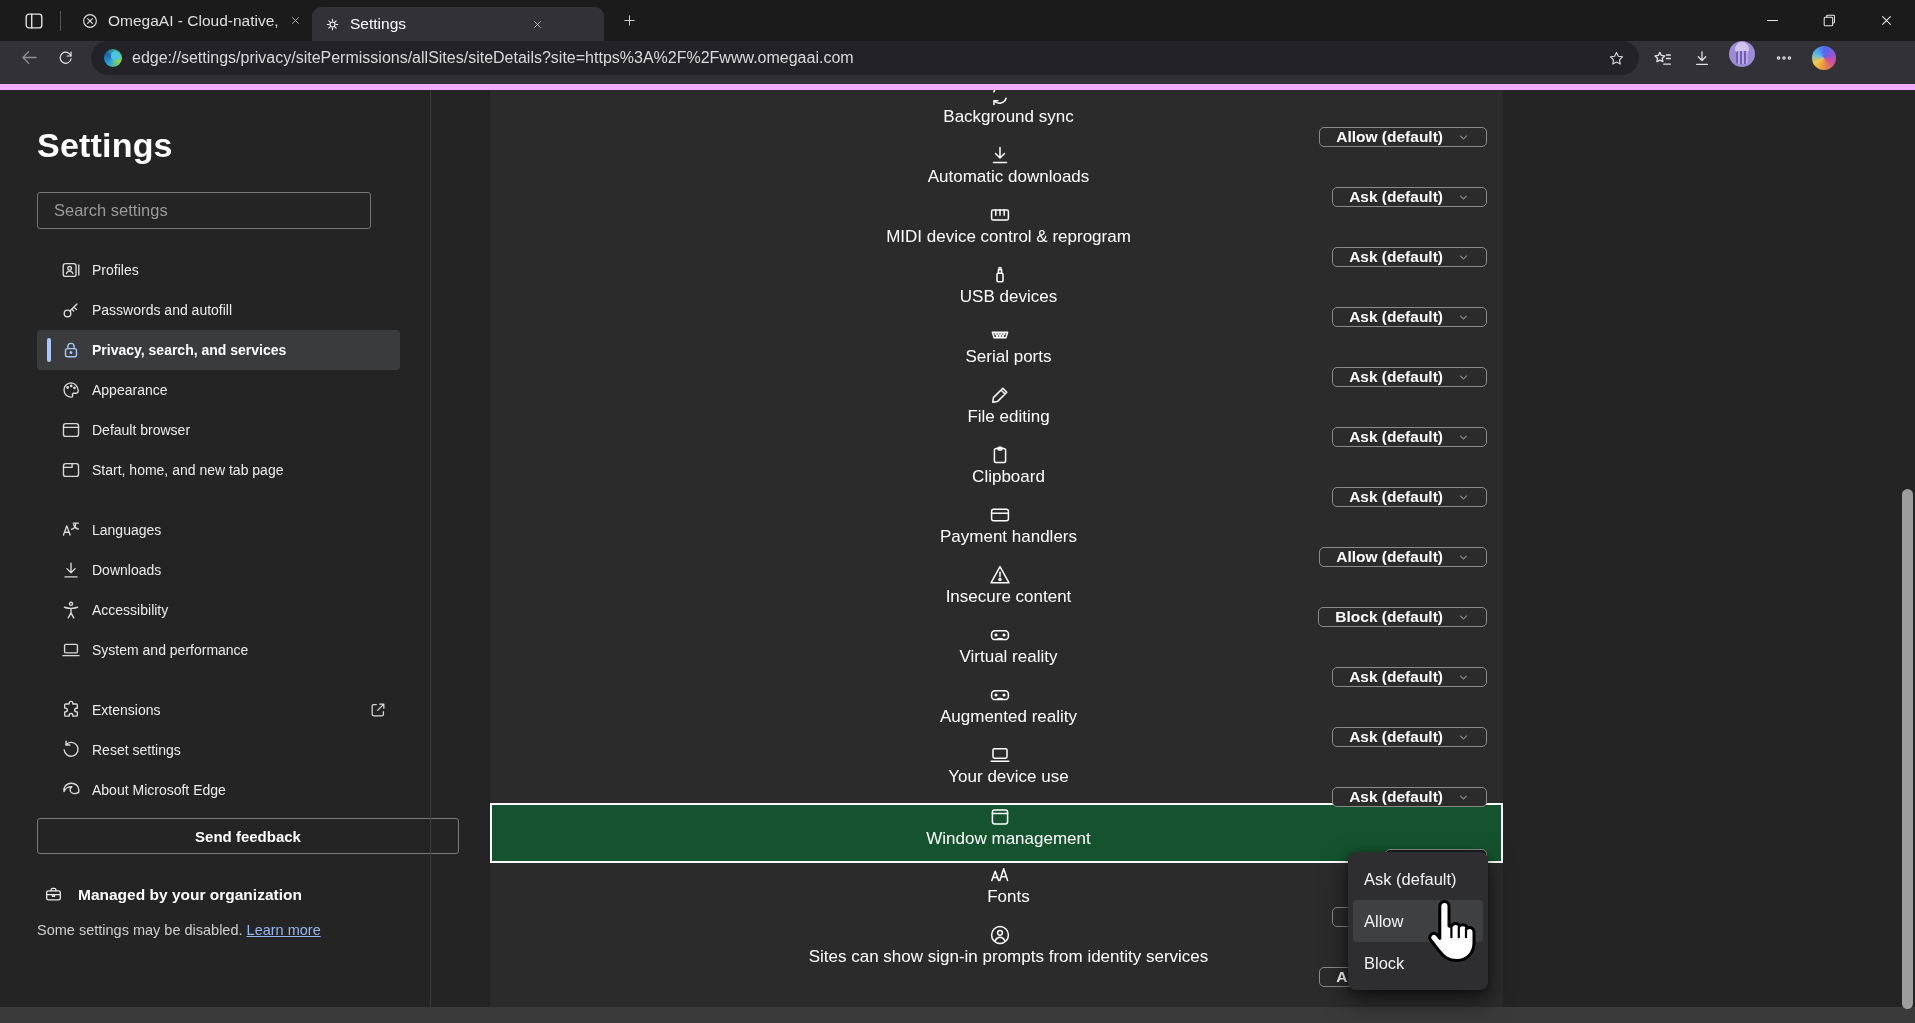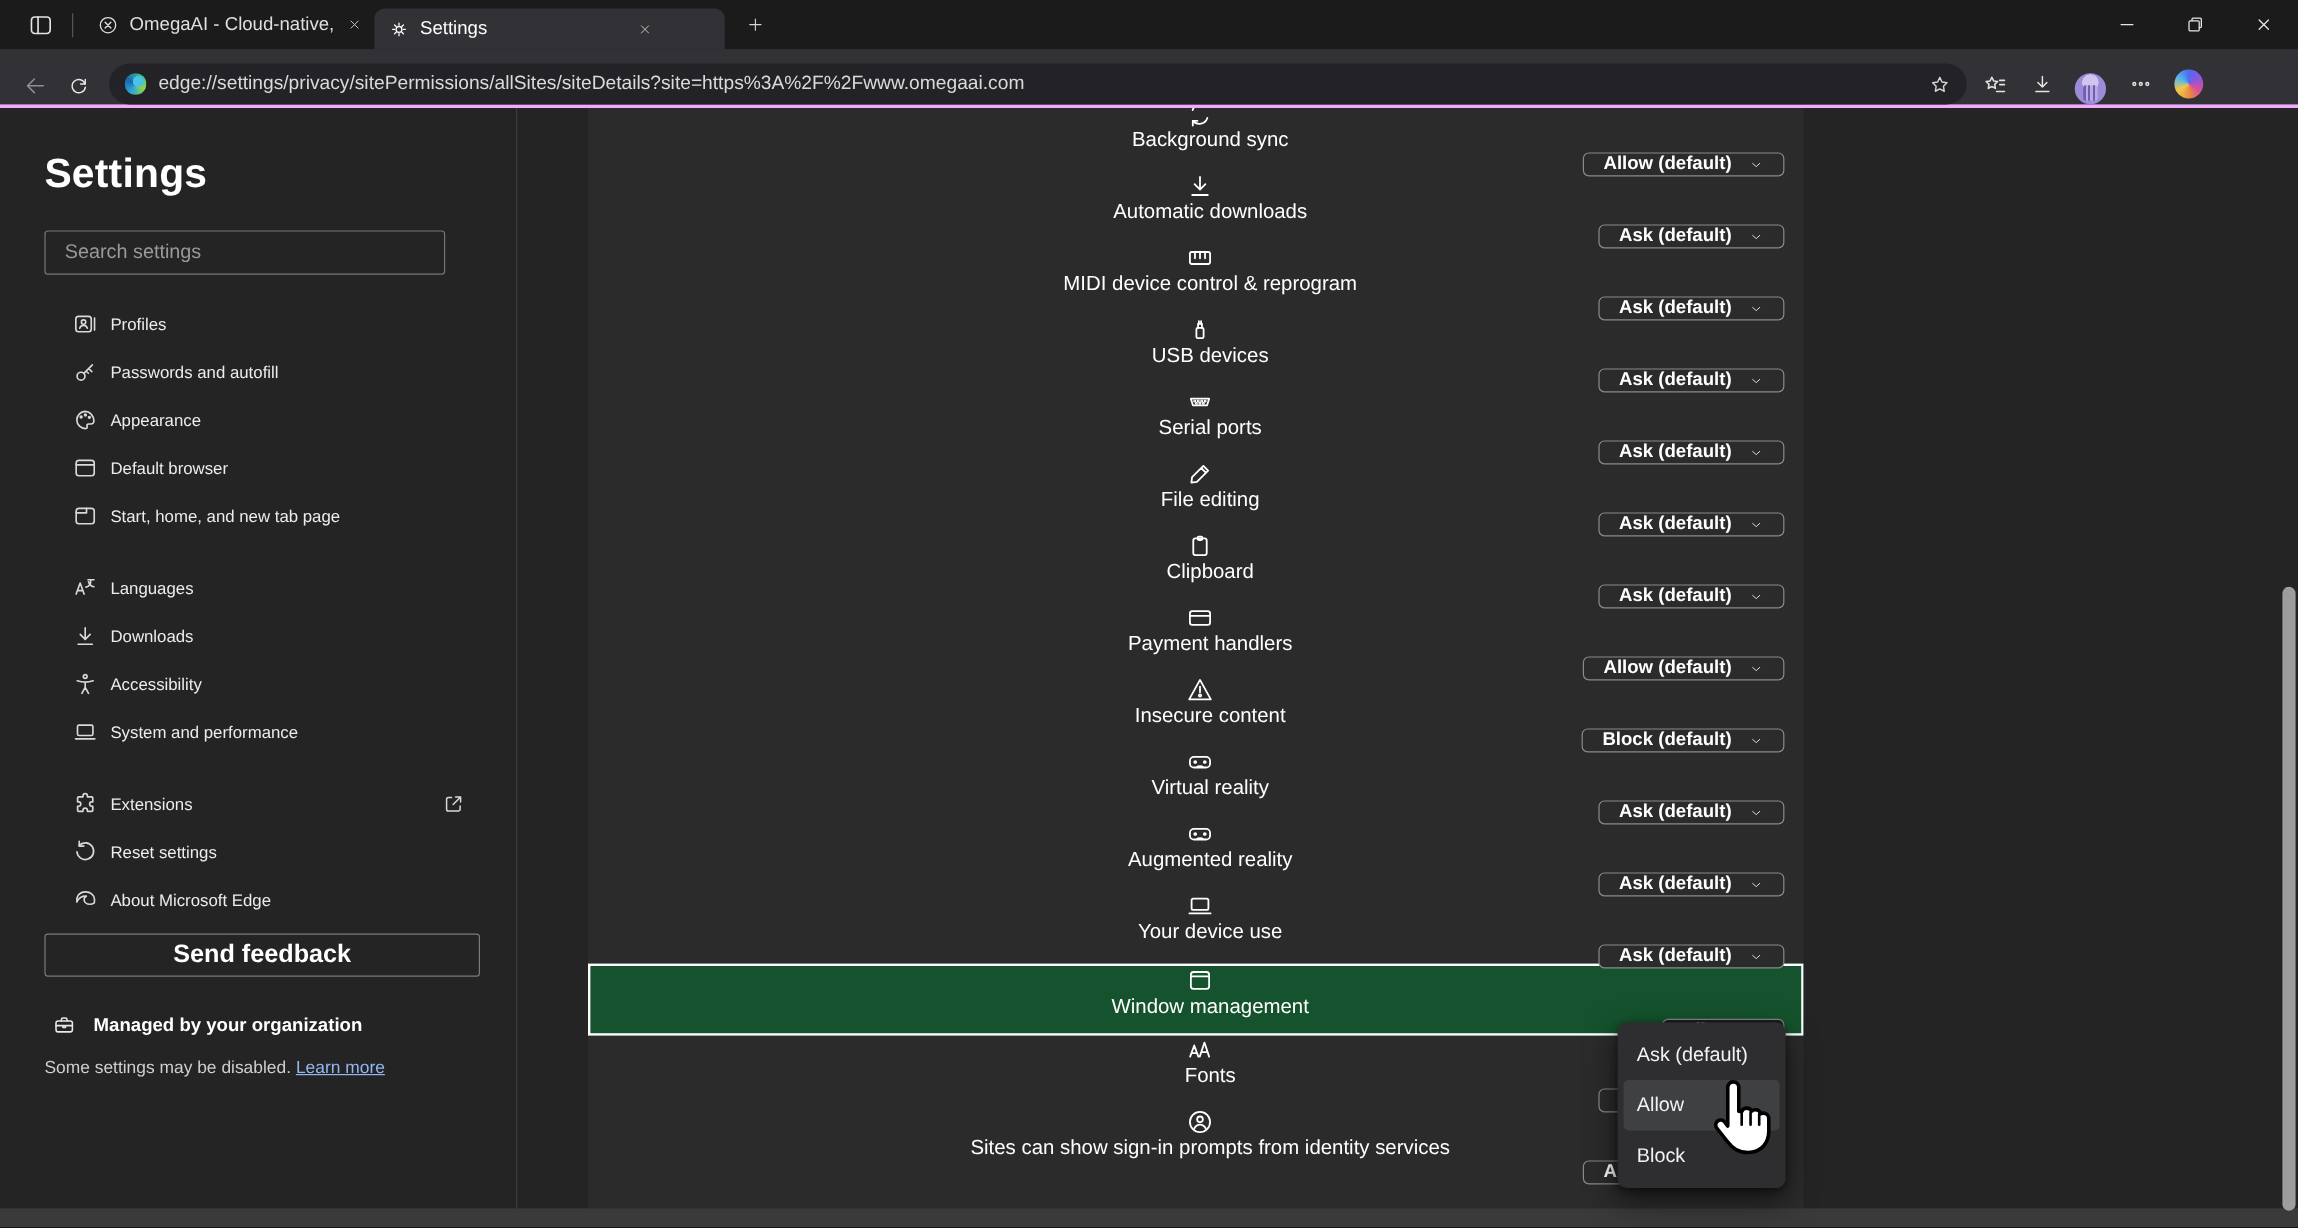"edge://settings/privacy/sitePermissions/" .toolbar { align-items: flex-end -> flex-start; border-bottom: 3px solid #f0abfc -> 6px solid #f0abfc }
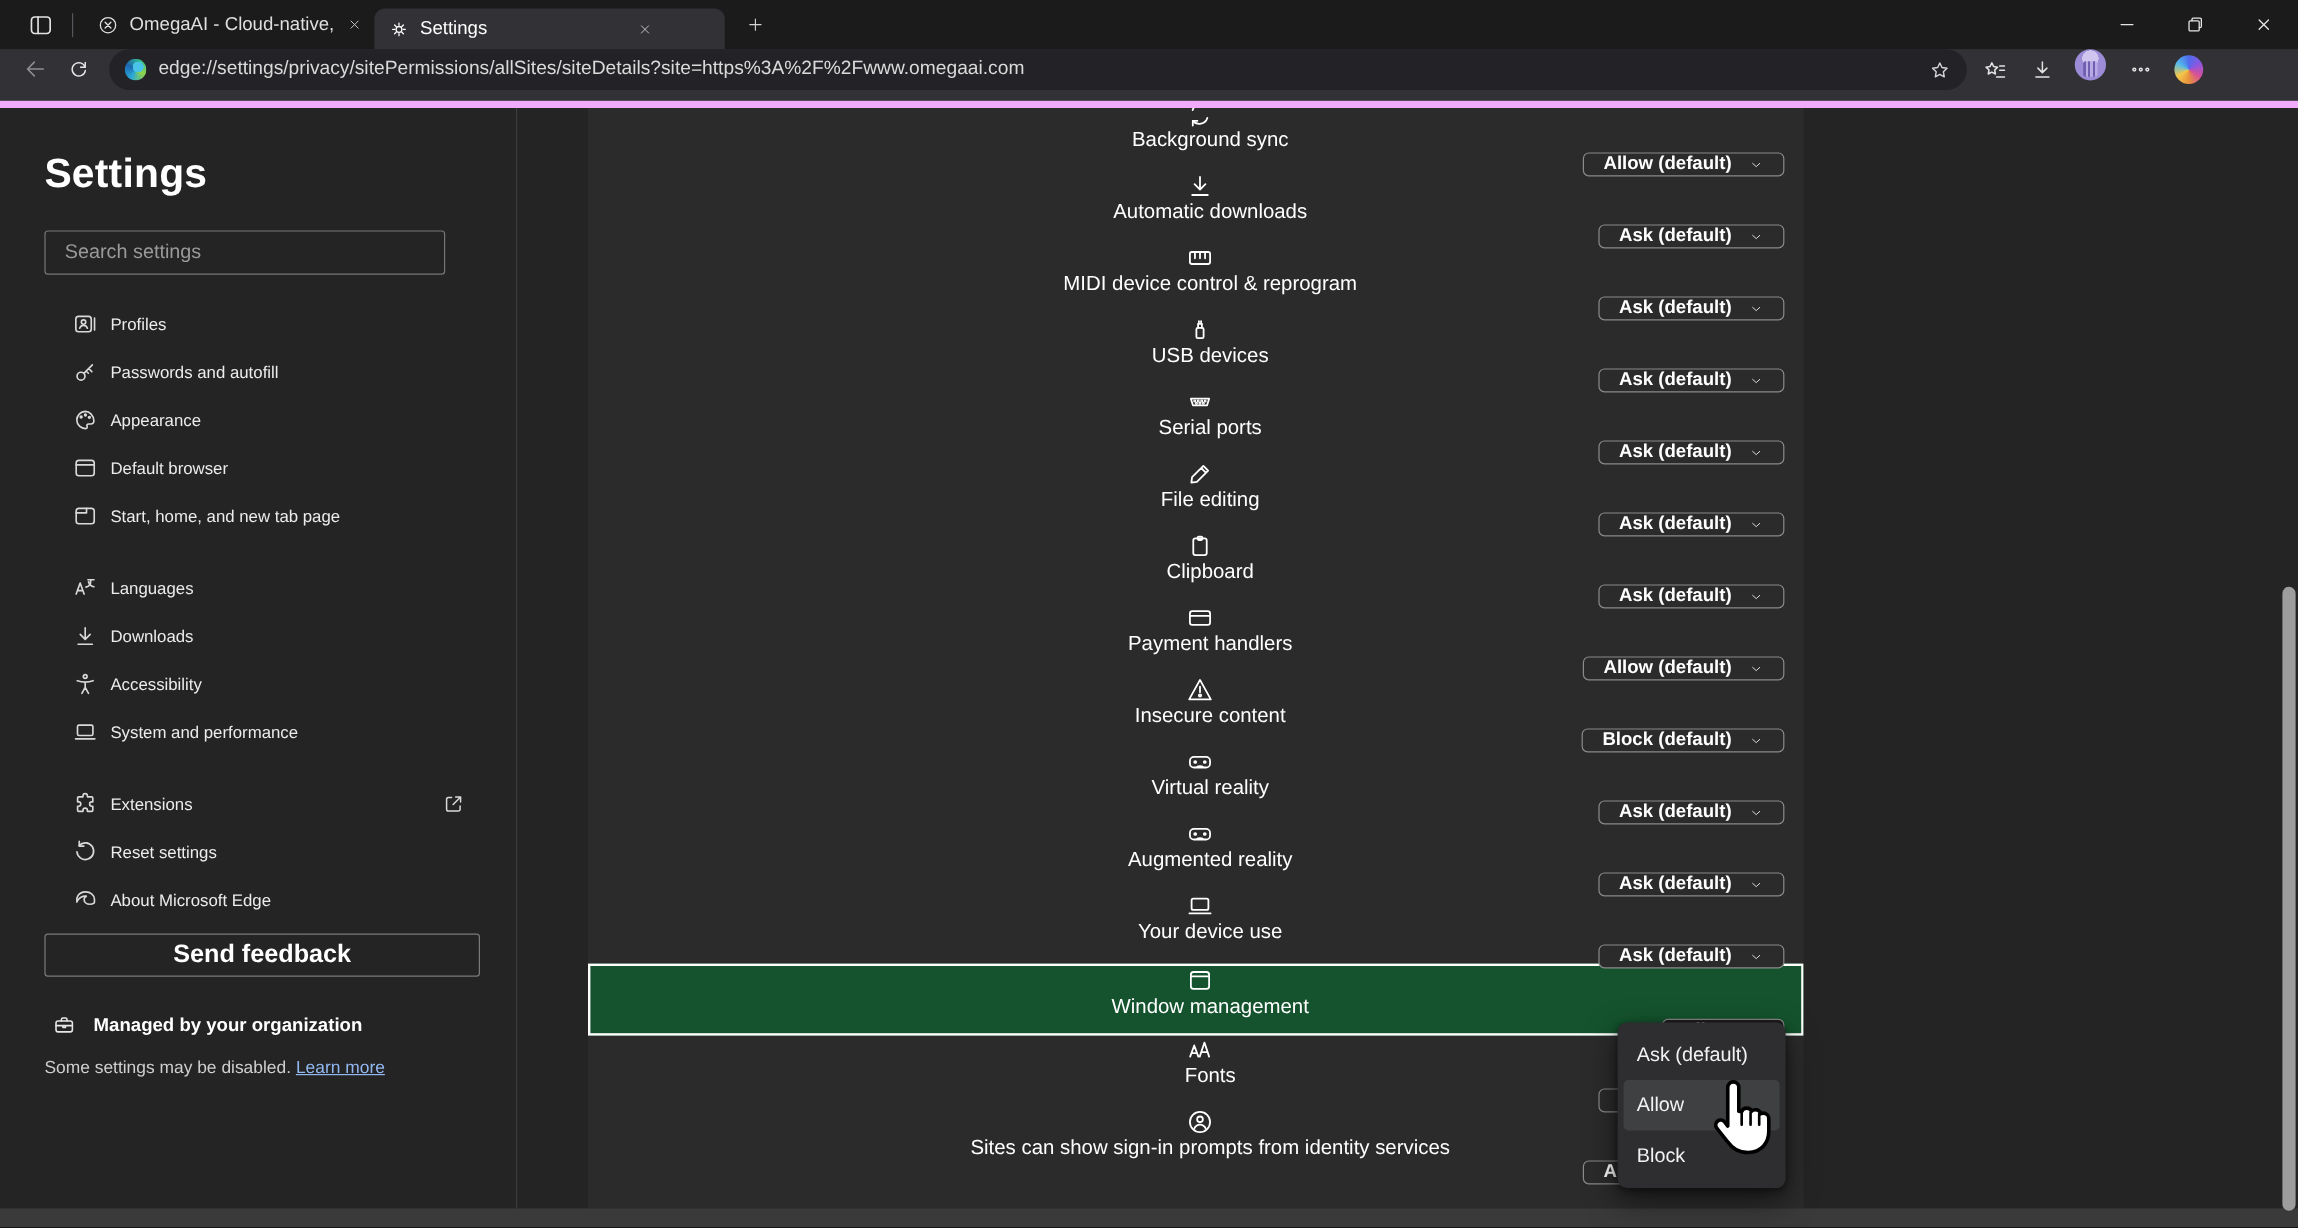"Privacy, search, and services" div.sb-item { html: none -> <div> <span> <svg> <rect></rect> <path></path> <circle></circle> </svg> </span> <span>Privacy, search, and services</span> </div> }
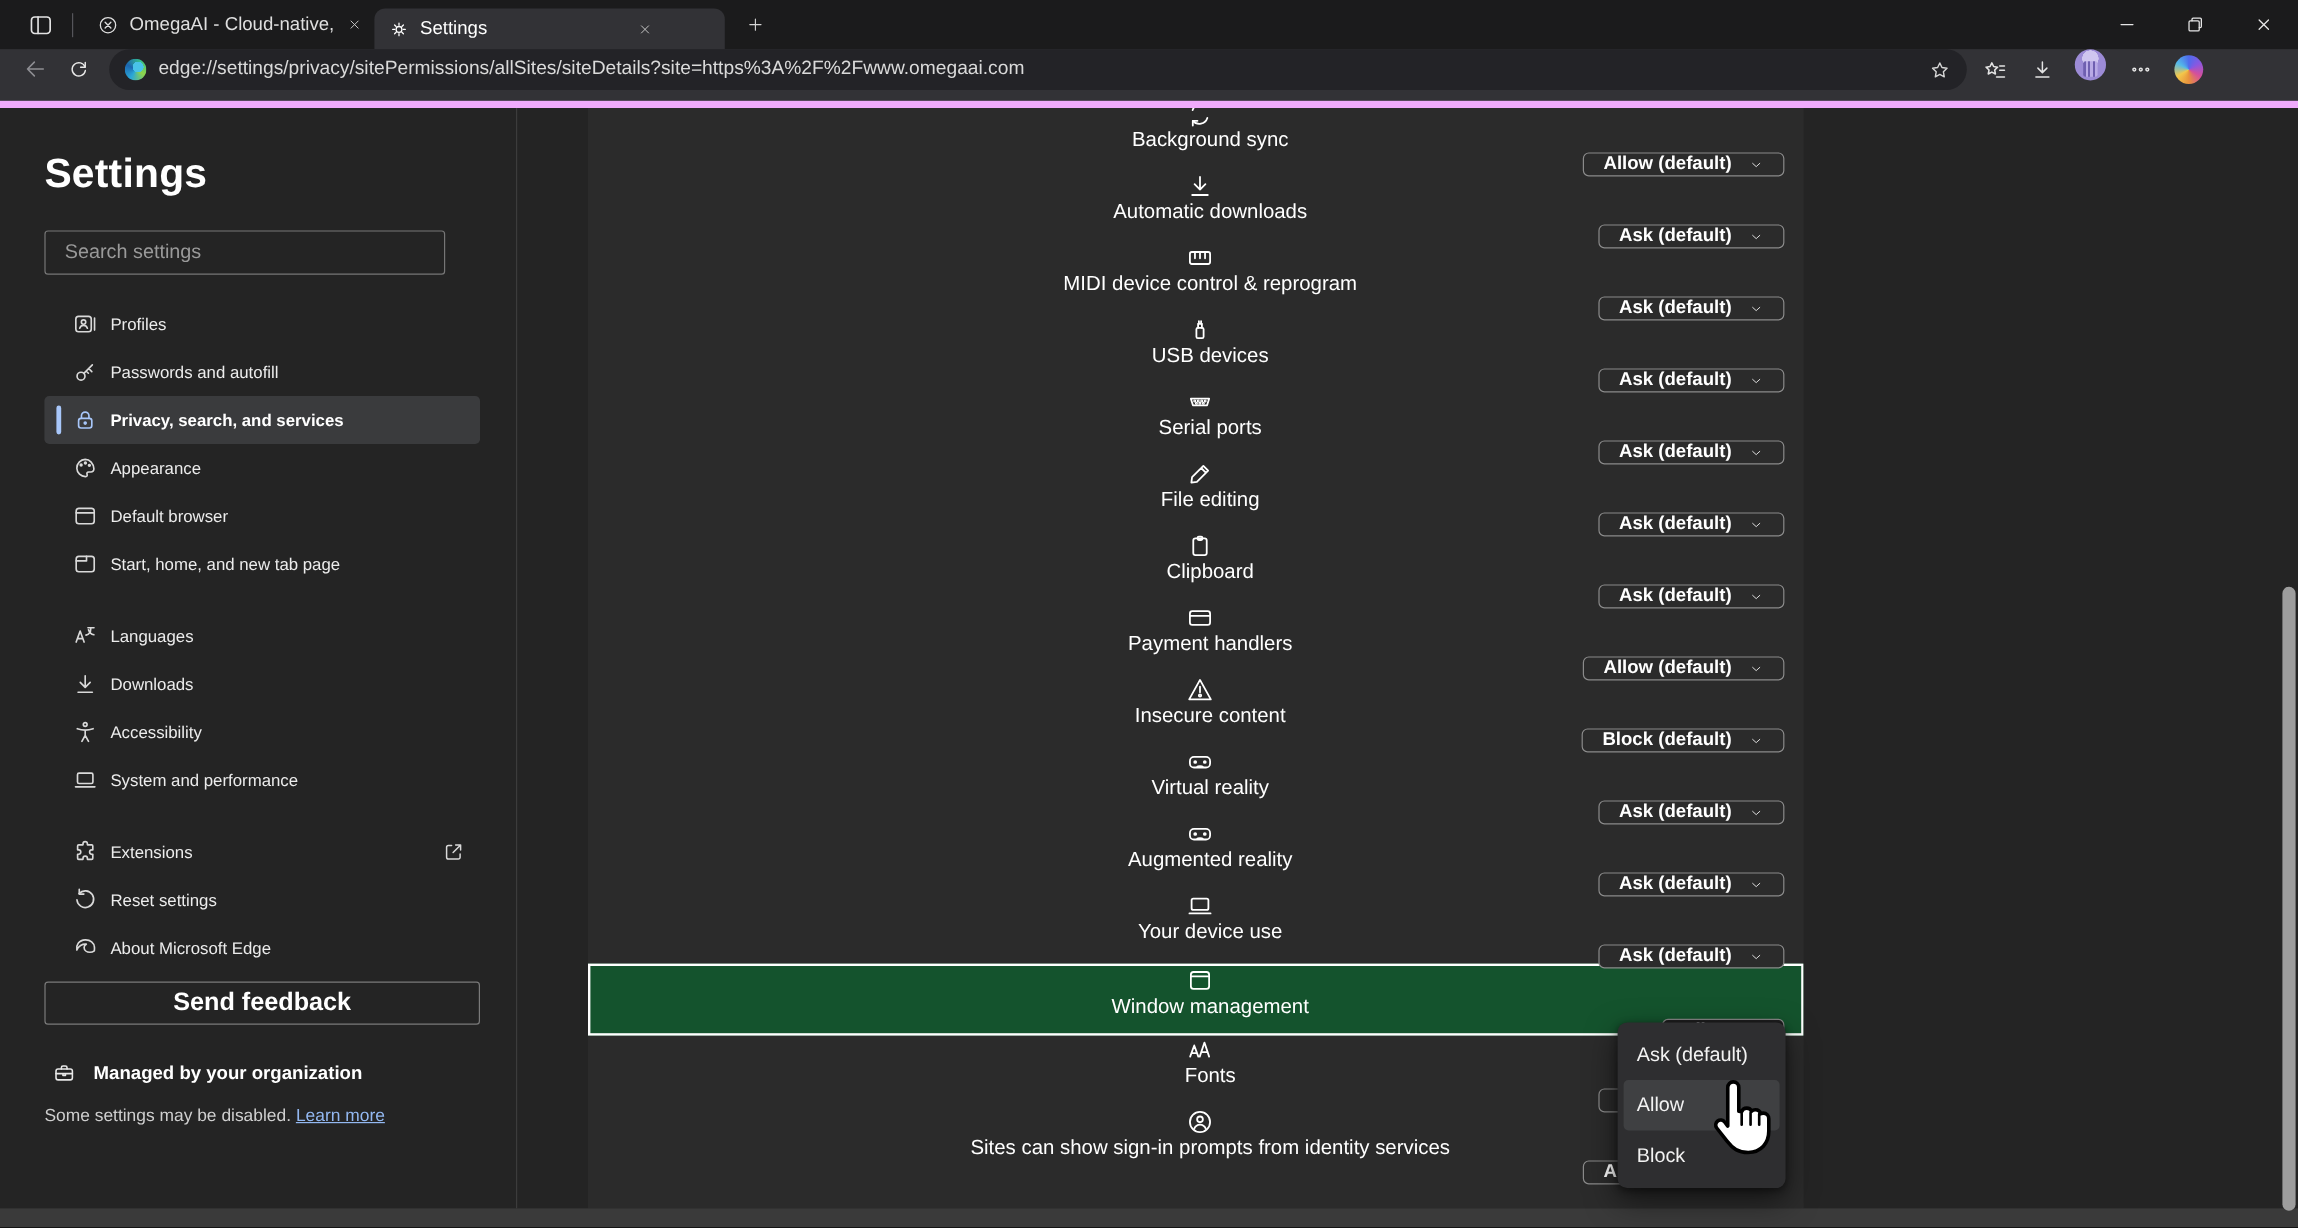"Send feedback" .sb-feedback { font-size: 21px -> 15px; width: 363px -> 422px }
